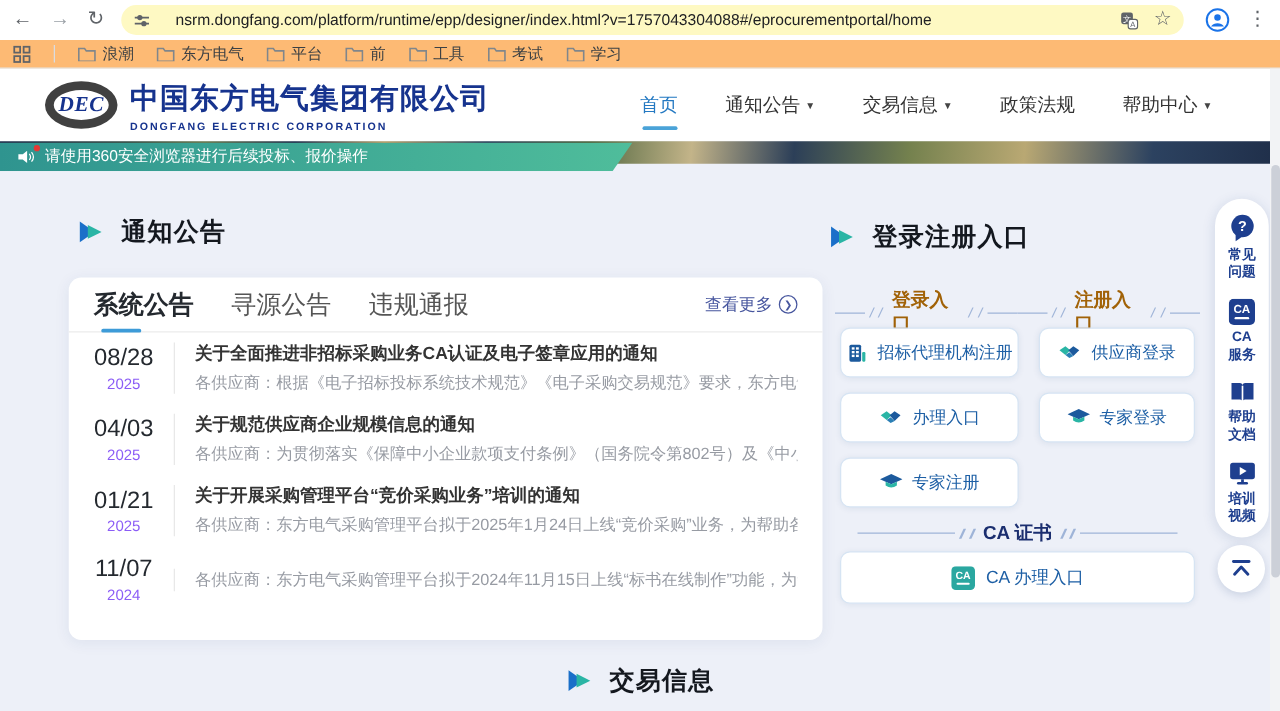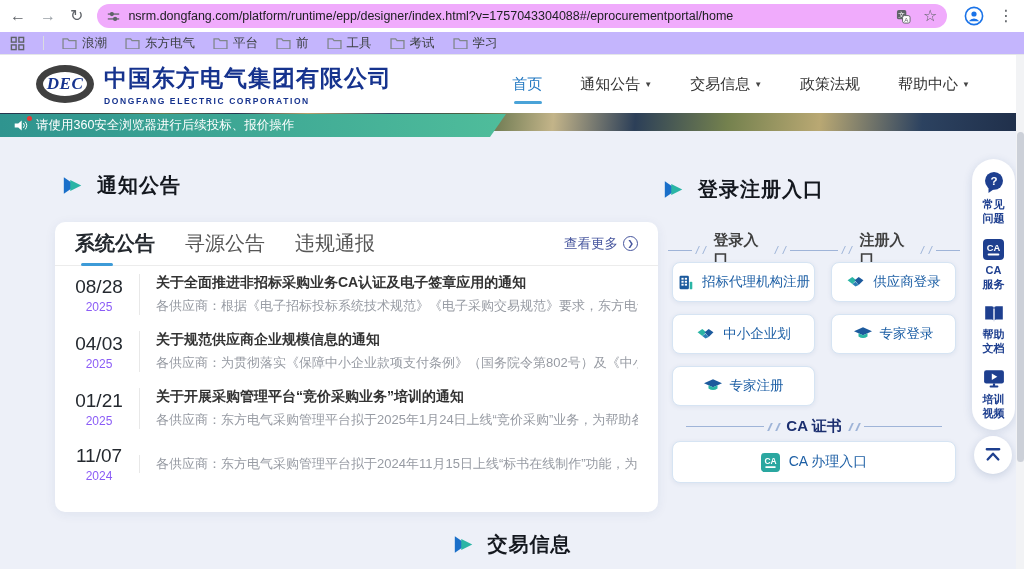"nsrm.dongfang.com/platform/runtime/epp/d" .url-bar { background: #f0abfc -> #fef9c3; gap: 8px -> 20px }
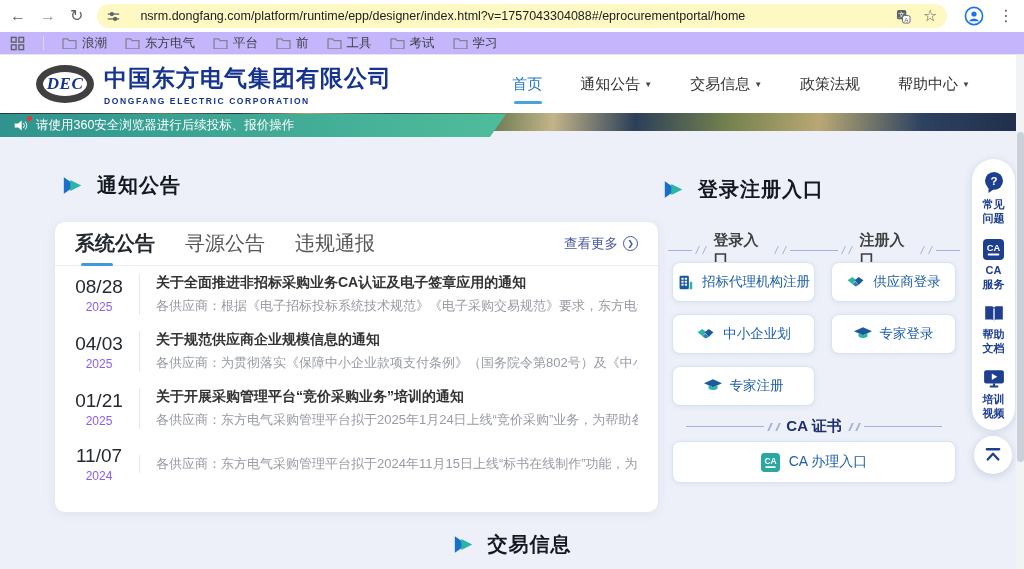"浪潮" .bookmarks { background: #c4b5fd -> #fdba74 }
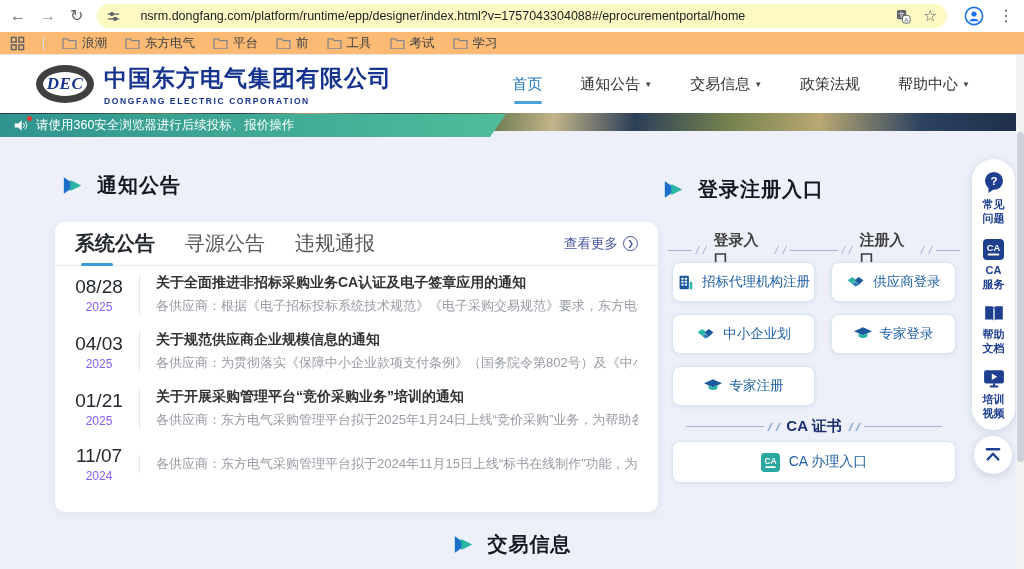"登录入口" .sub-head .t { color: #404040 -> #a16207 }
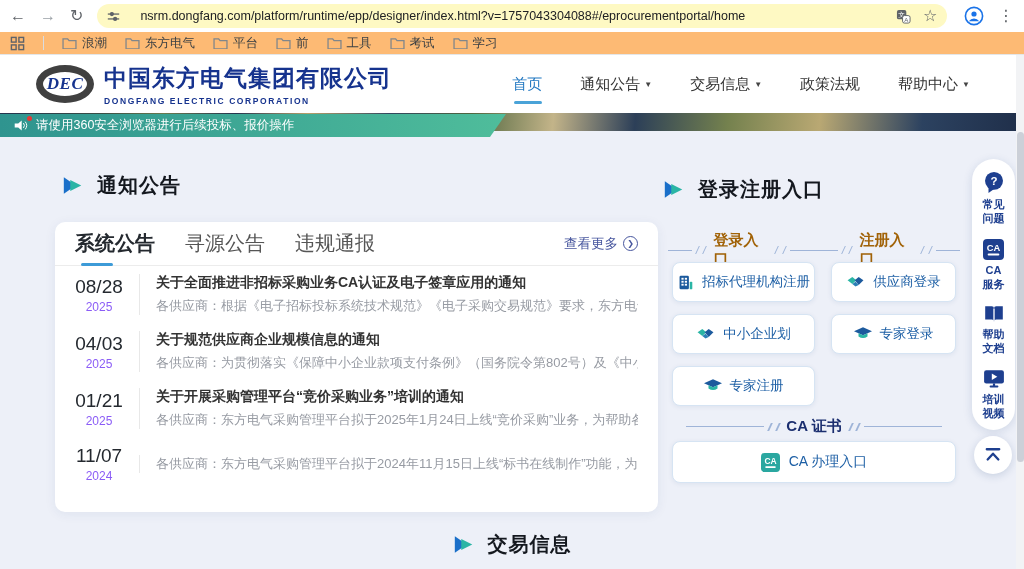"中小企业划" span { text: 中小企业划 -> 办理入口 }
